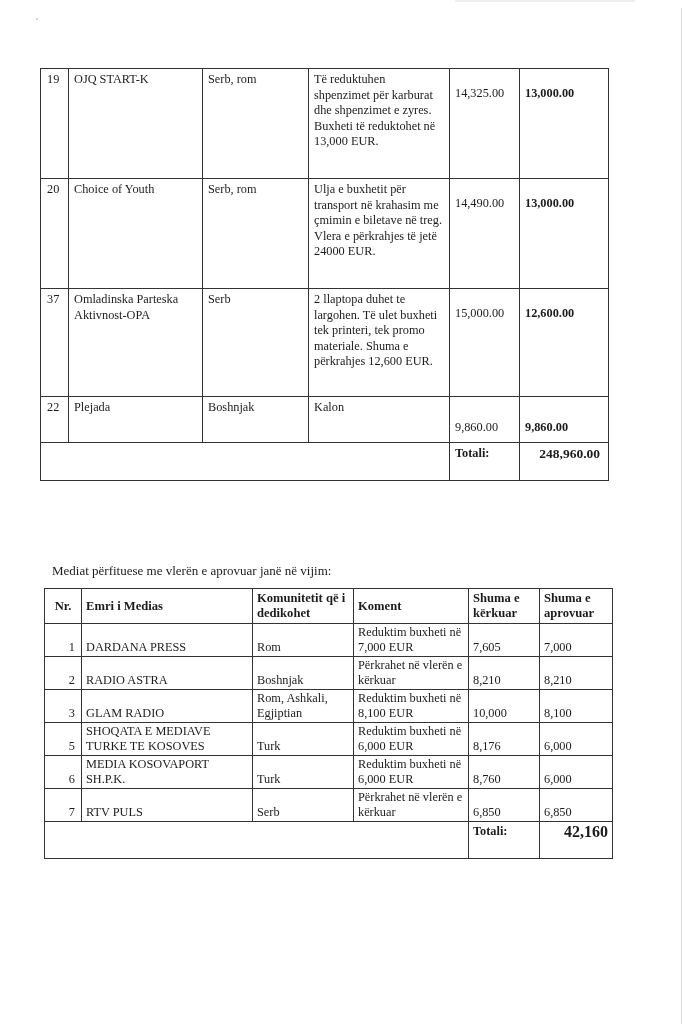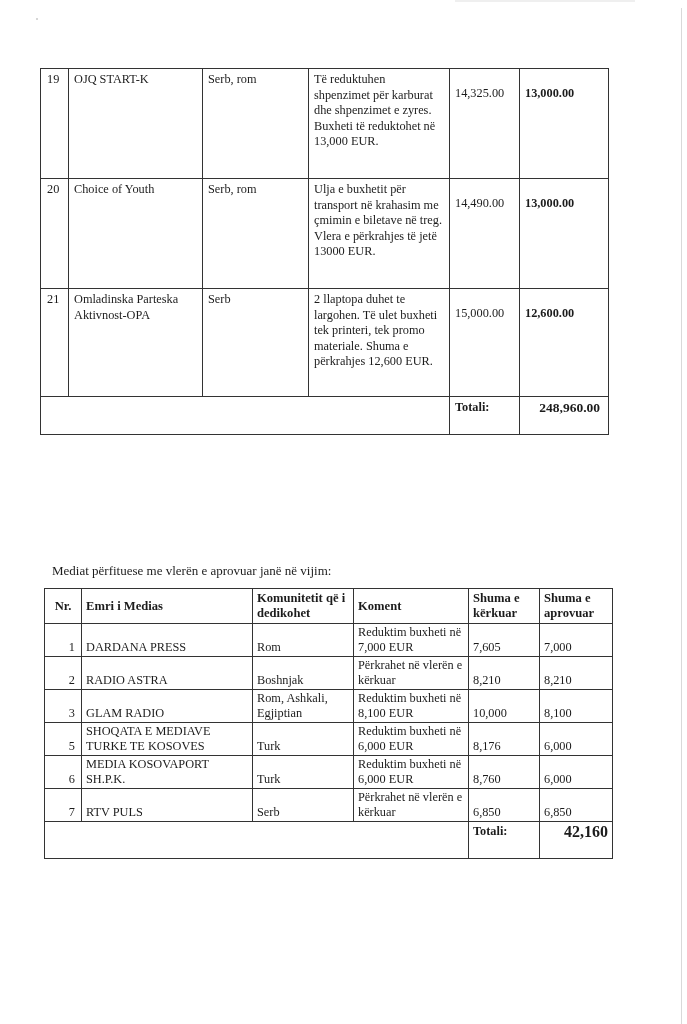"Ulja e buxhetit për transport" td { text: 13000 -> 24000 }
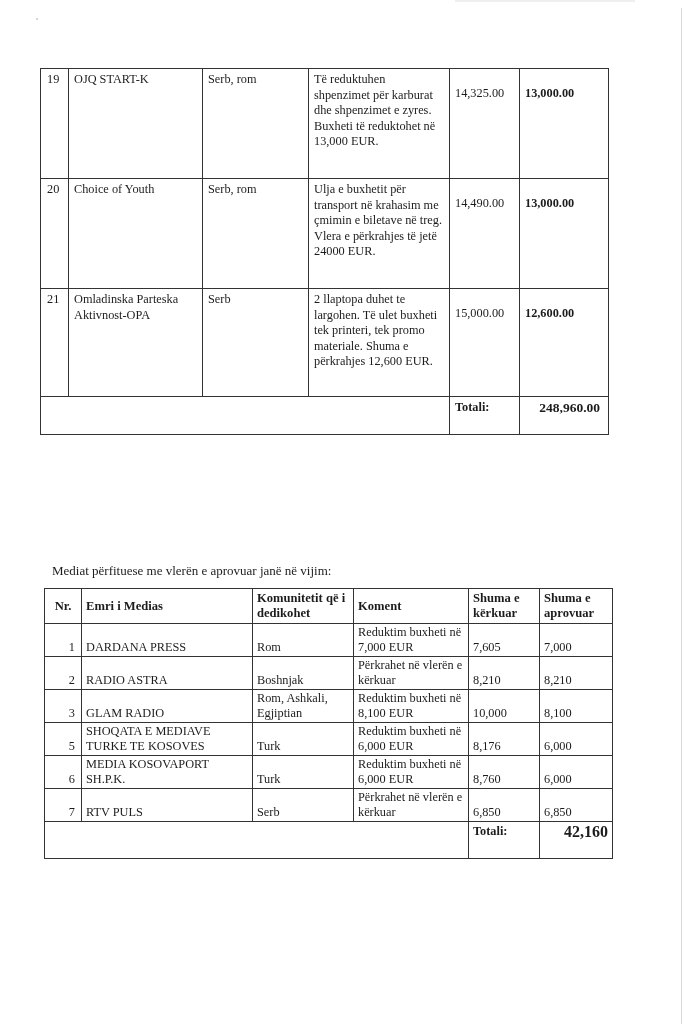"21" td.num { text: 21 -> 37 }
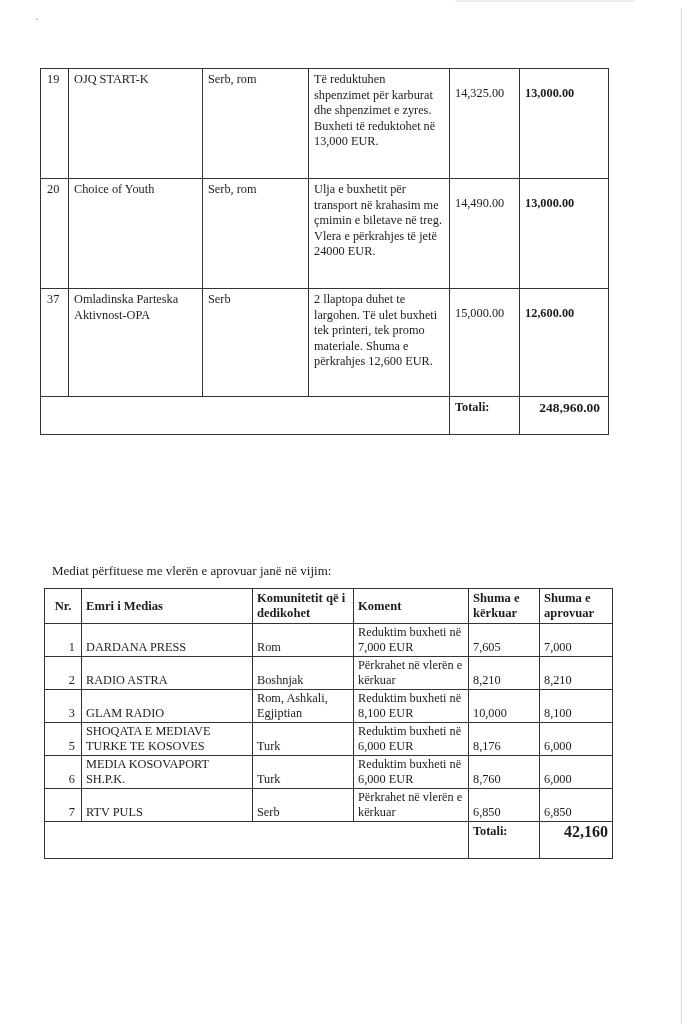"22" tr.r22 { html: none -> <tr> <td>22</td> <td>Plejada</td> <td>Boshnjak</td> <td>Kalon</td> <td>9,860.00</td> <td>9,860.00</td> </tr> }
